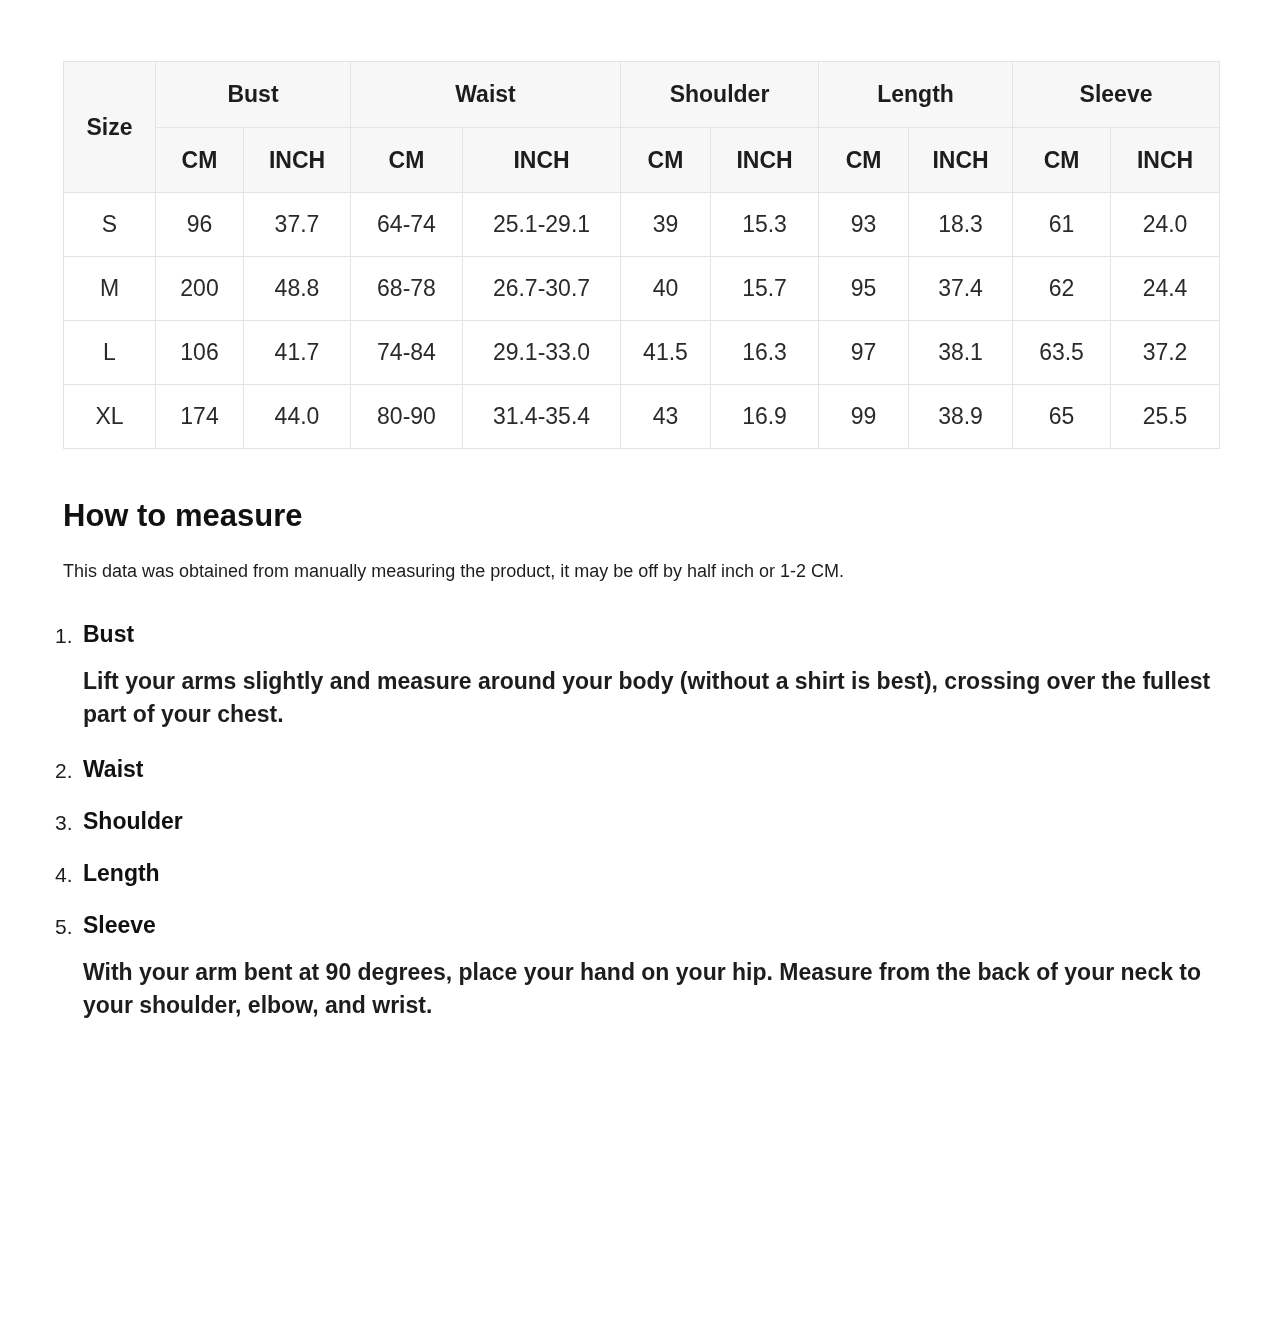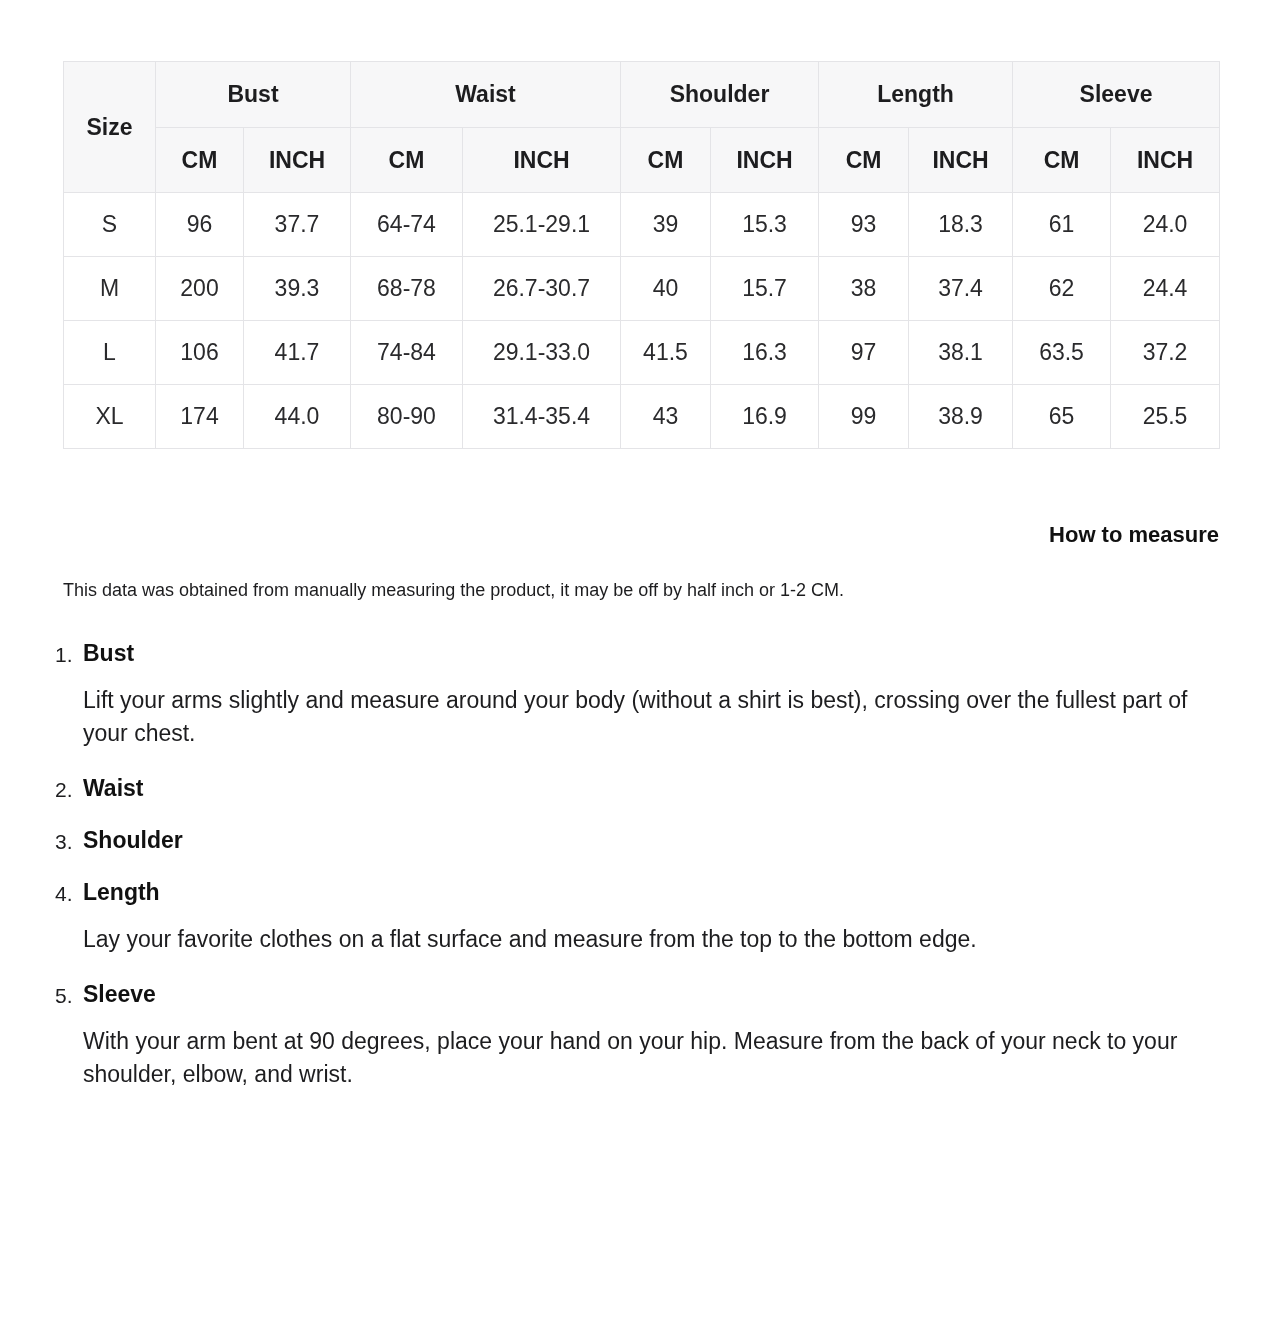"39.3" td { text: 39.3 -> 48.8 }
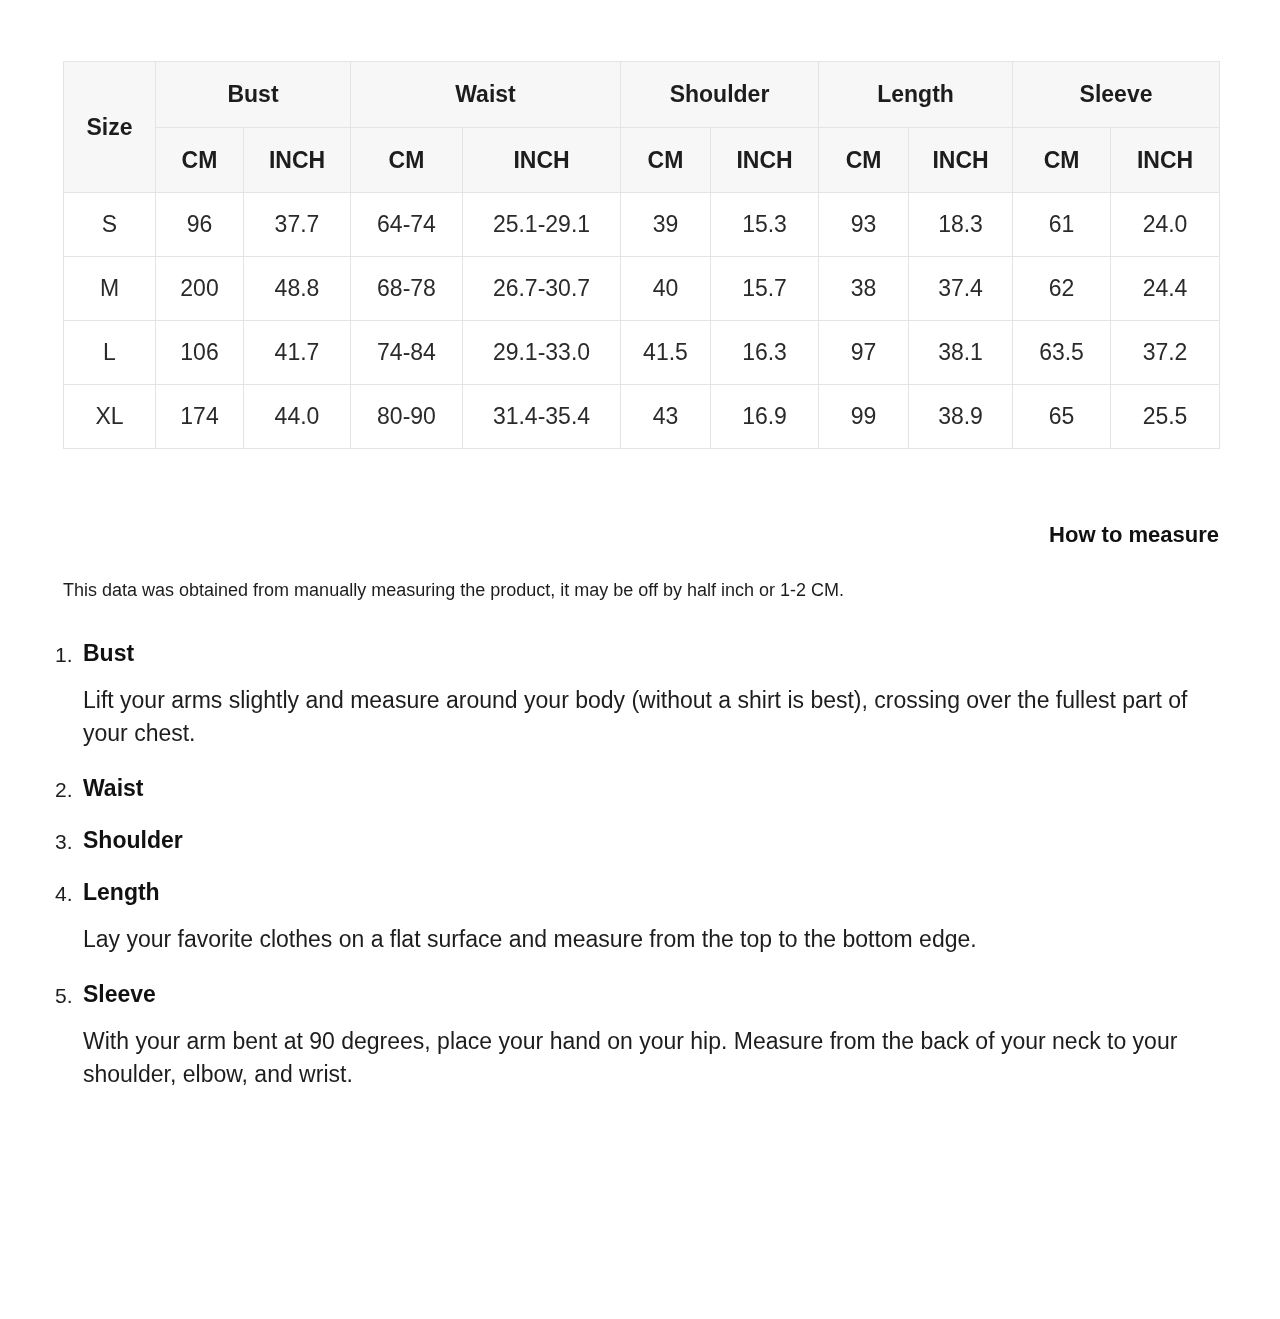"38" td { text: 38 -> 95 }
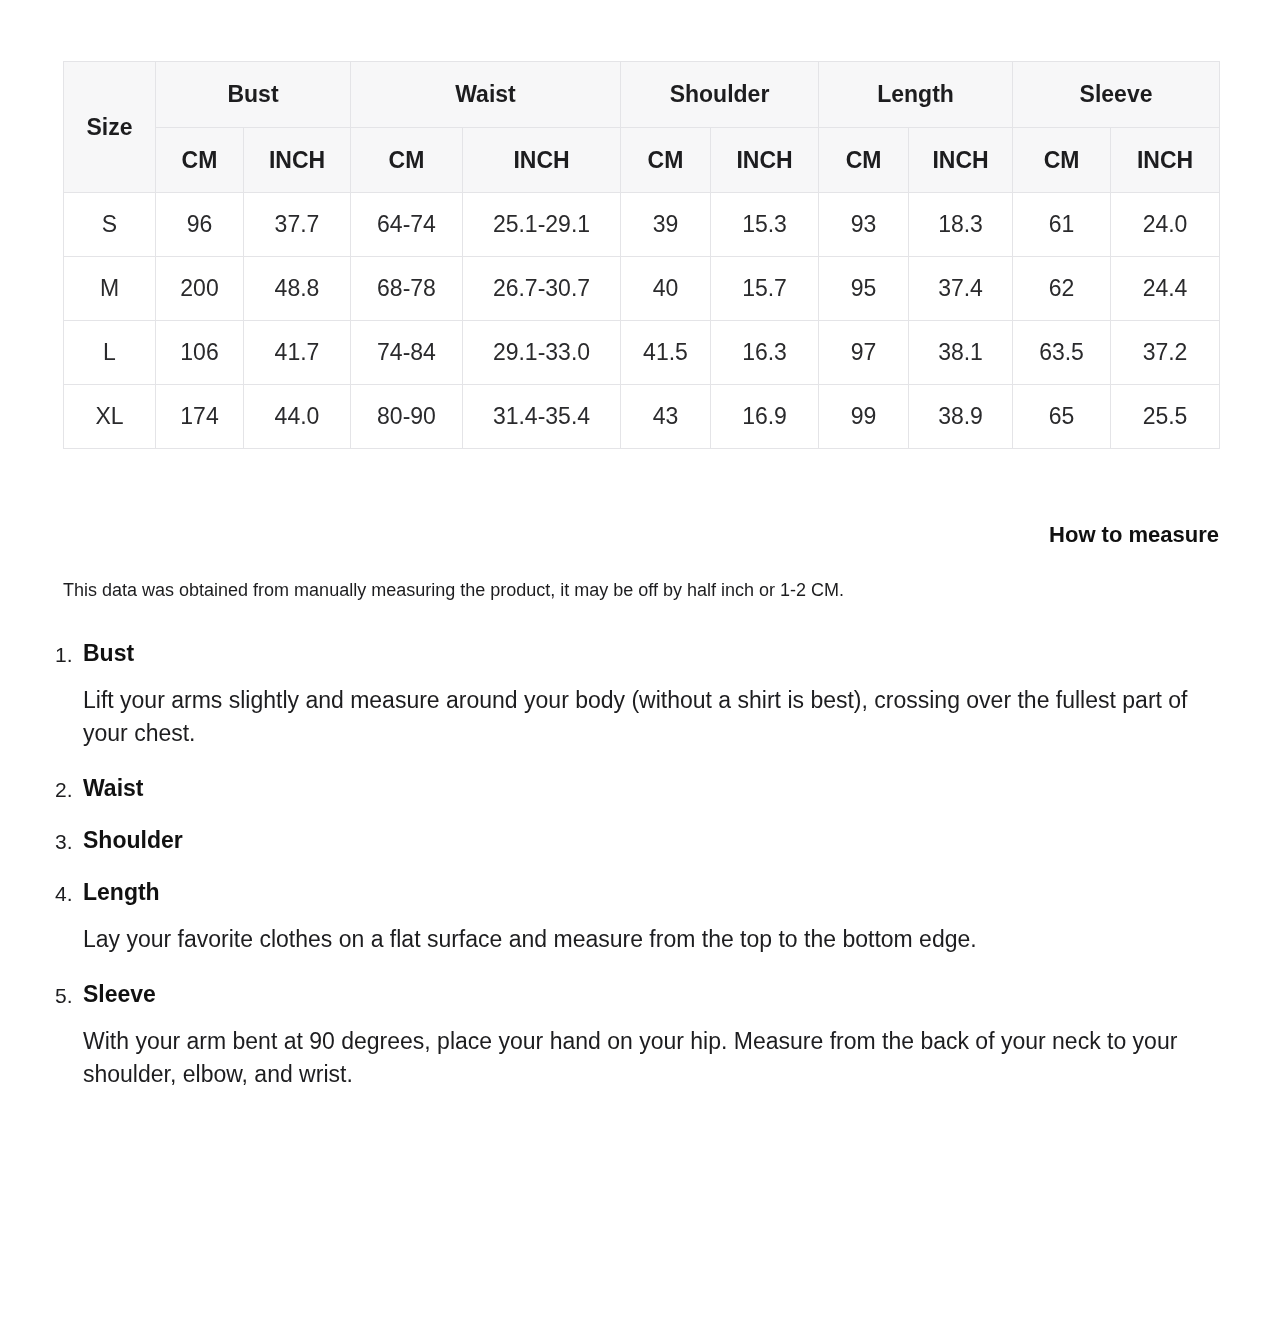"How to measure" .section-title { font-size: 22px -> 31px; margin: 68px 0 0 0 -> 49px 0 0 0; text-align: right -> none }
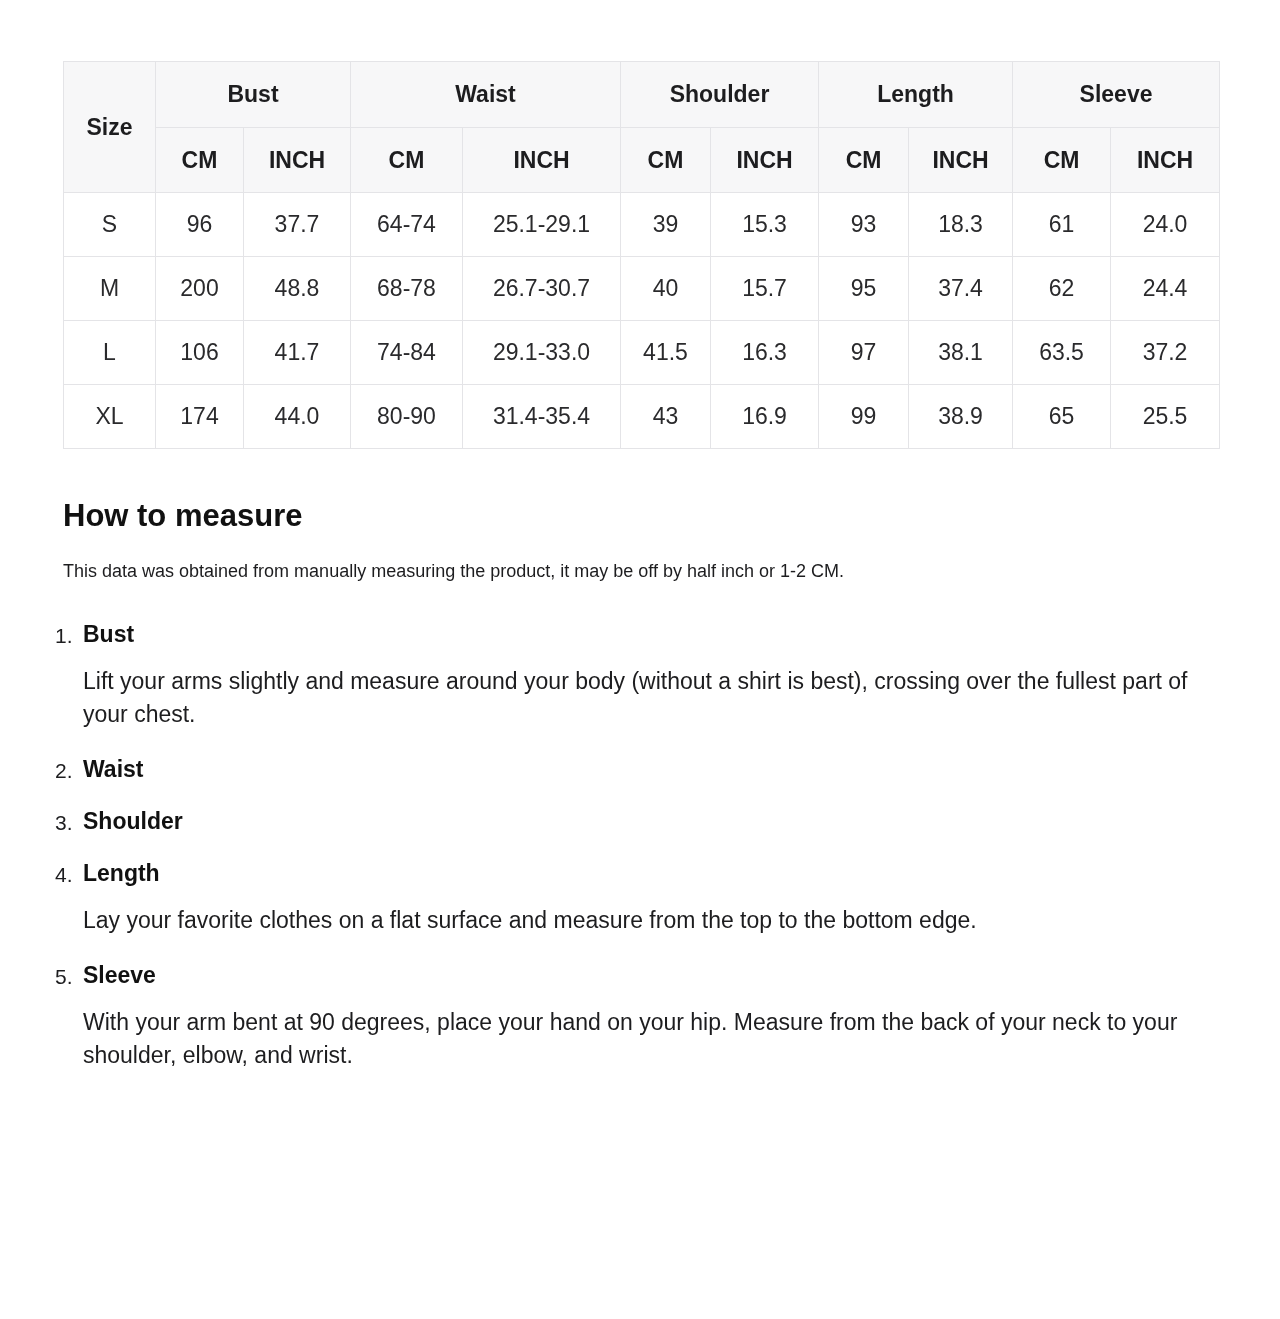"Lift your arms slightly and" .step-desc { font-weight: none -> bold }
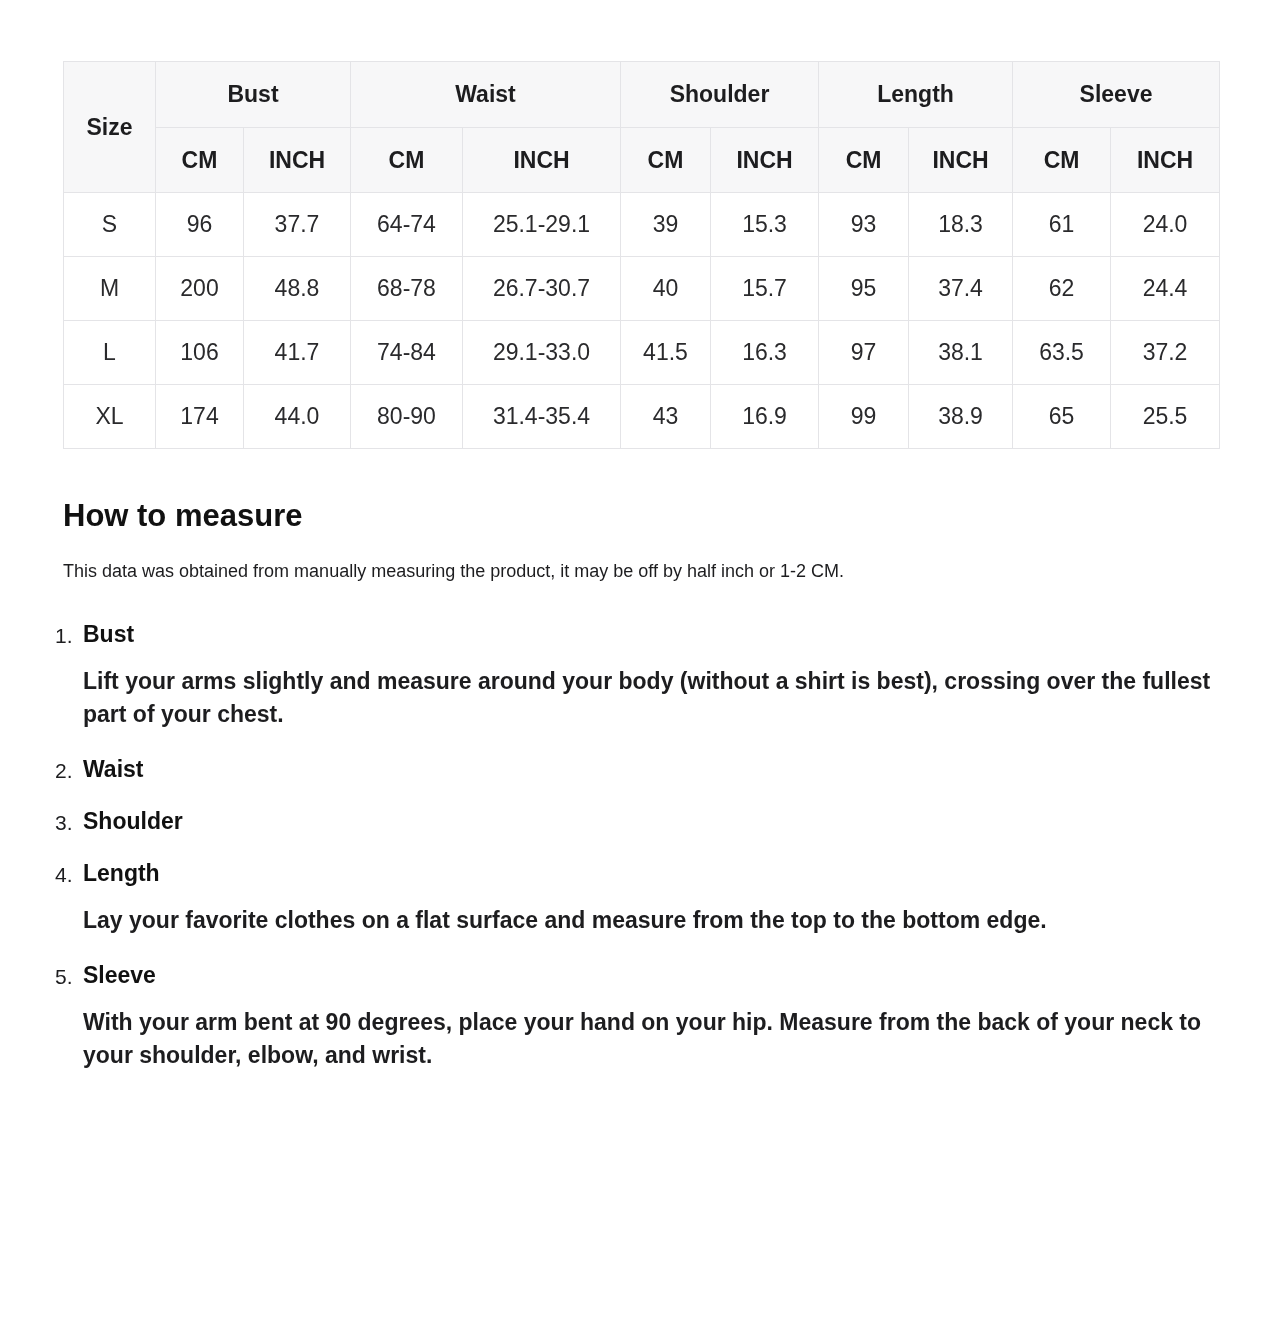"Lay your favorite clothes on" p.step-desc { html: <p>Lay your favorite clothes on a flat surface and measure from the top to the bottom edge.</p> -> none }
